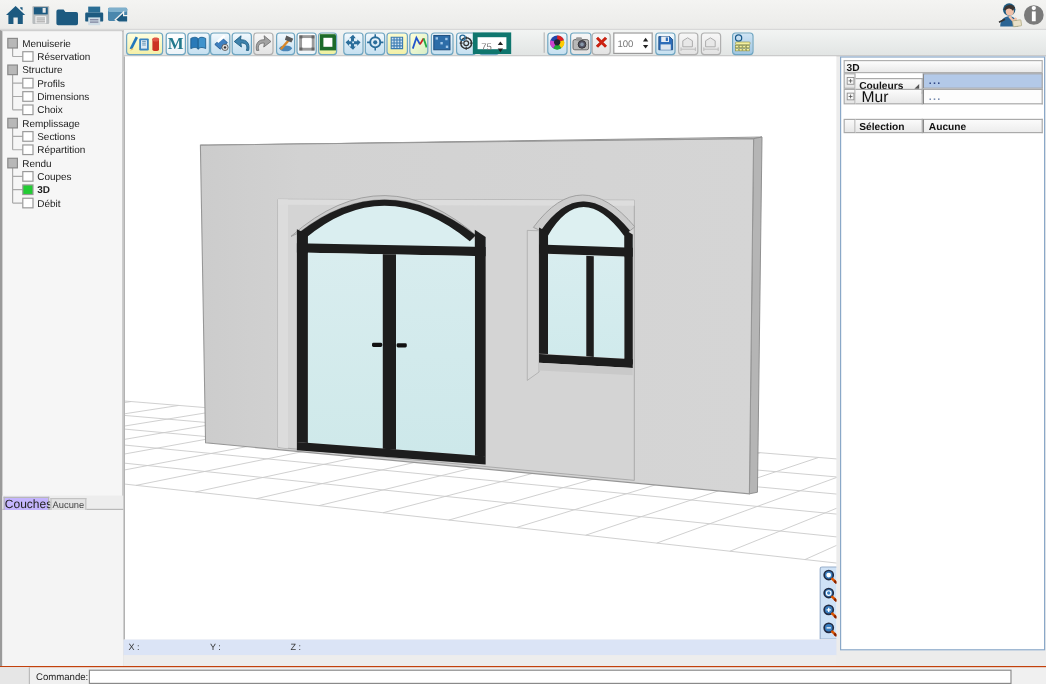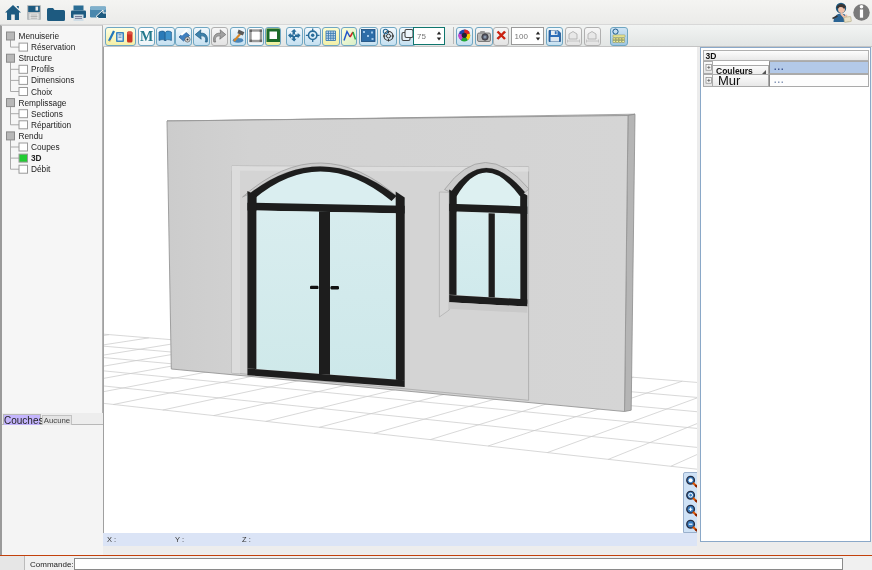"75" div { border: 1px solid #0f766e -> 4px solid #0f766e; left: 413px -> 394px }
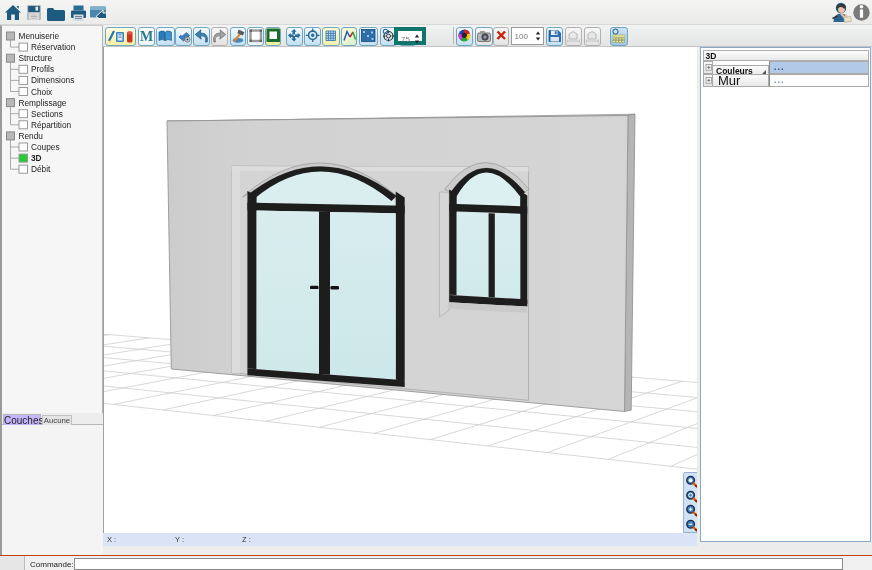"Sélection" div { html: none -> <div> <div></div> <div>Sélection</div> <div>Aucune</div> </div> }
